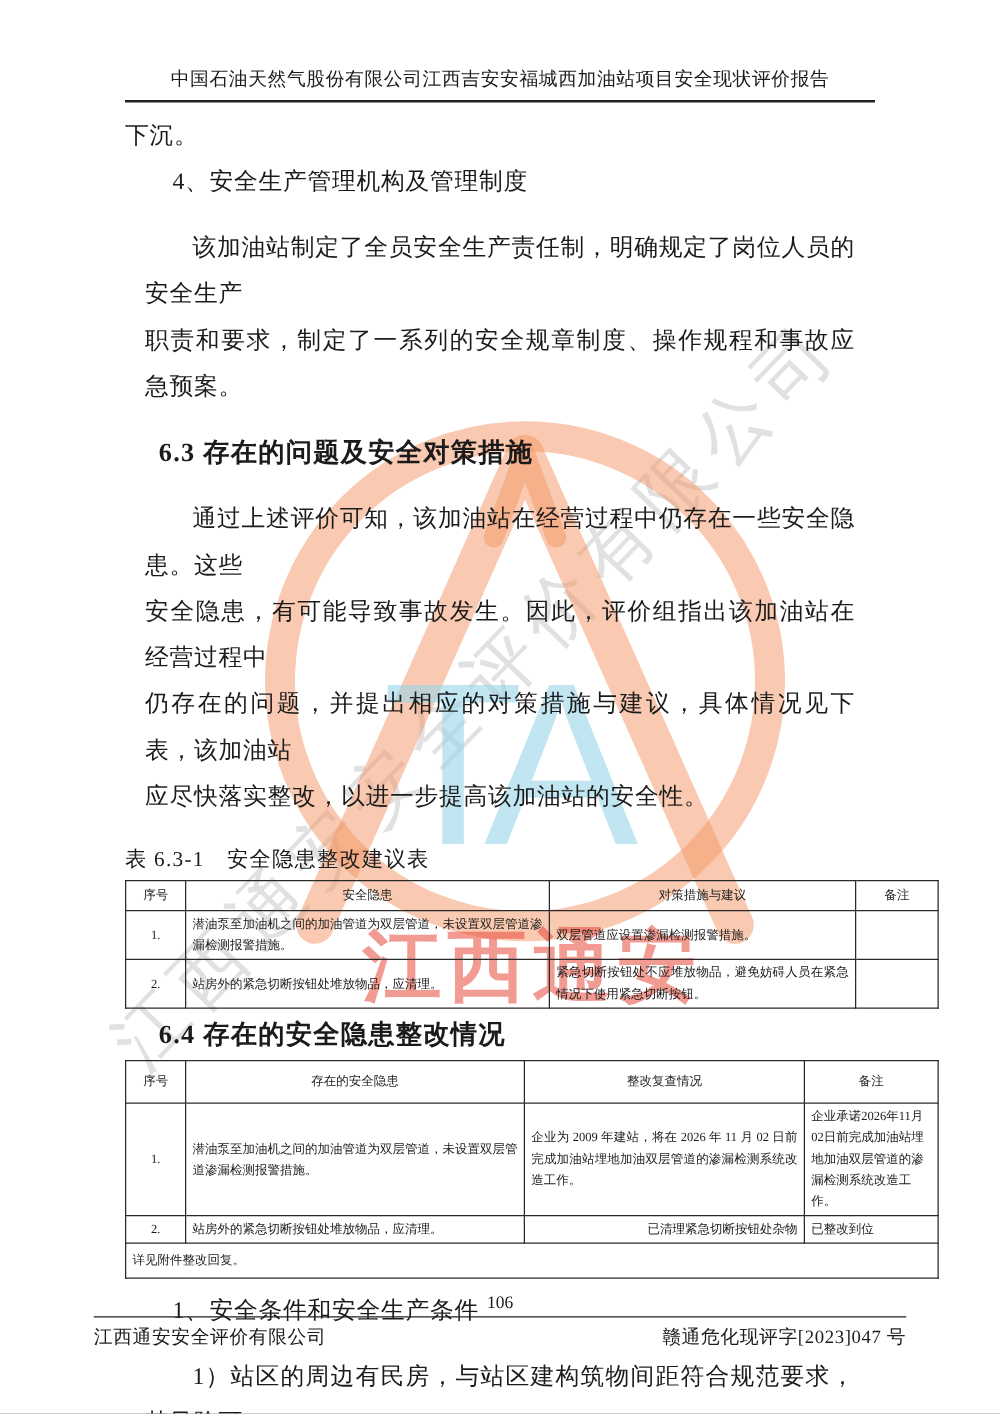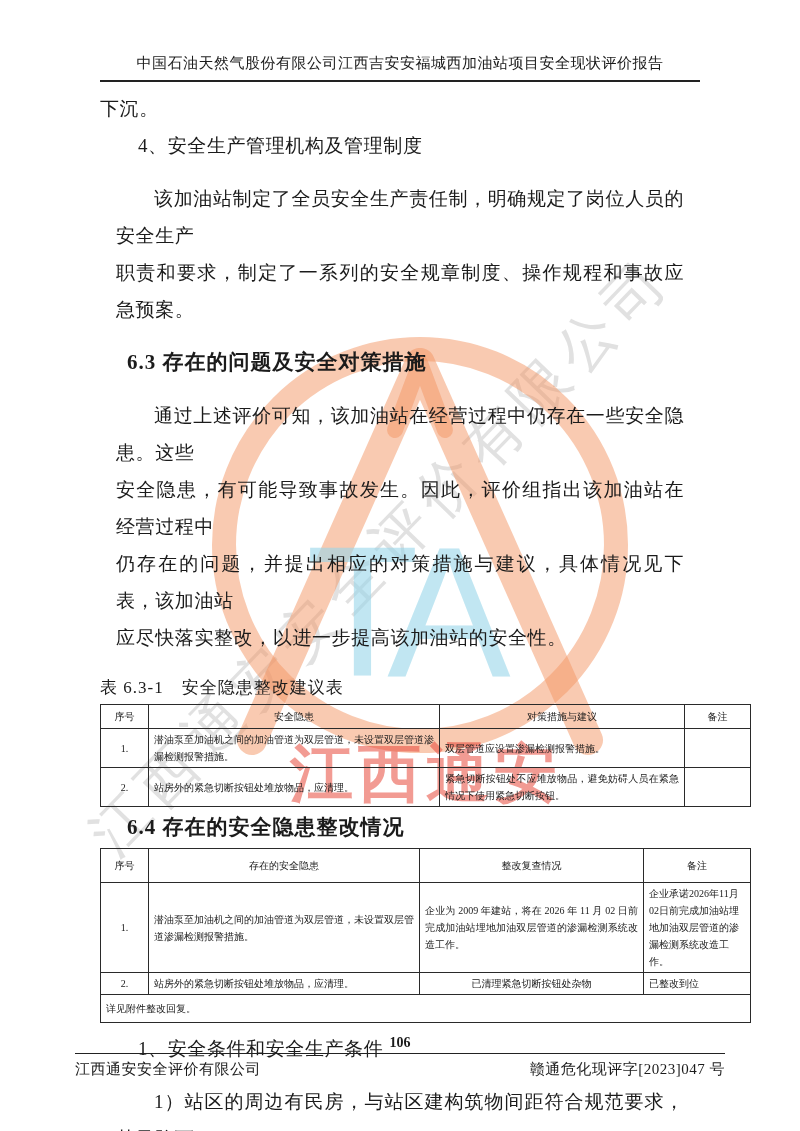"已清理紧急切断按钮处杂物" td.c-left { text-align: center -> right }
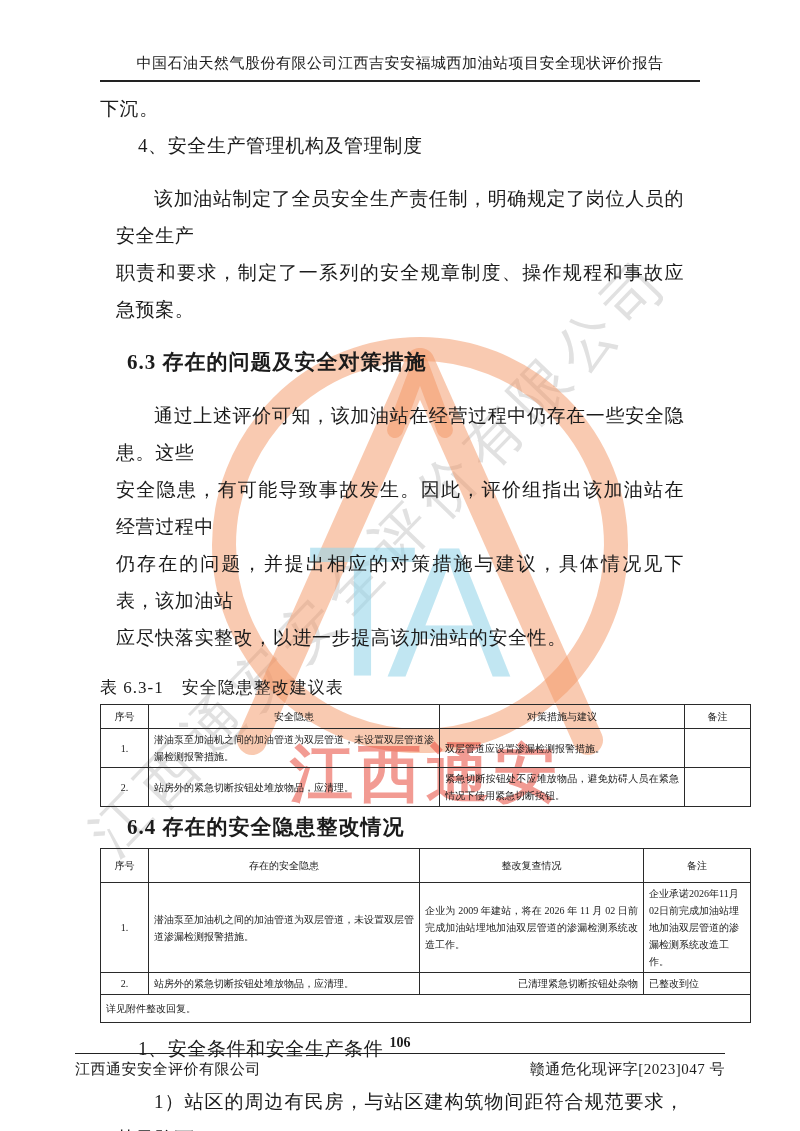"106" .pagenum { font-weight: bold -> none }
